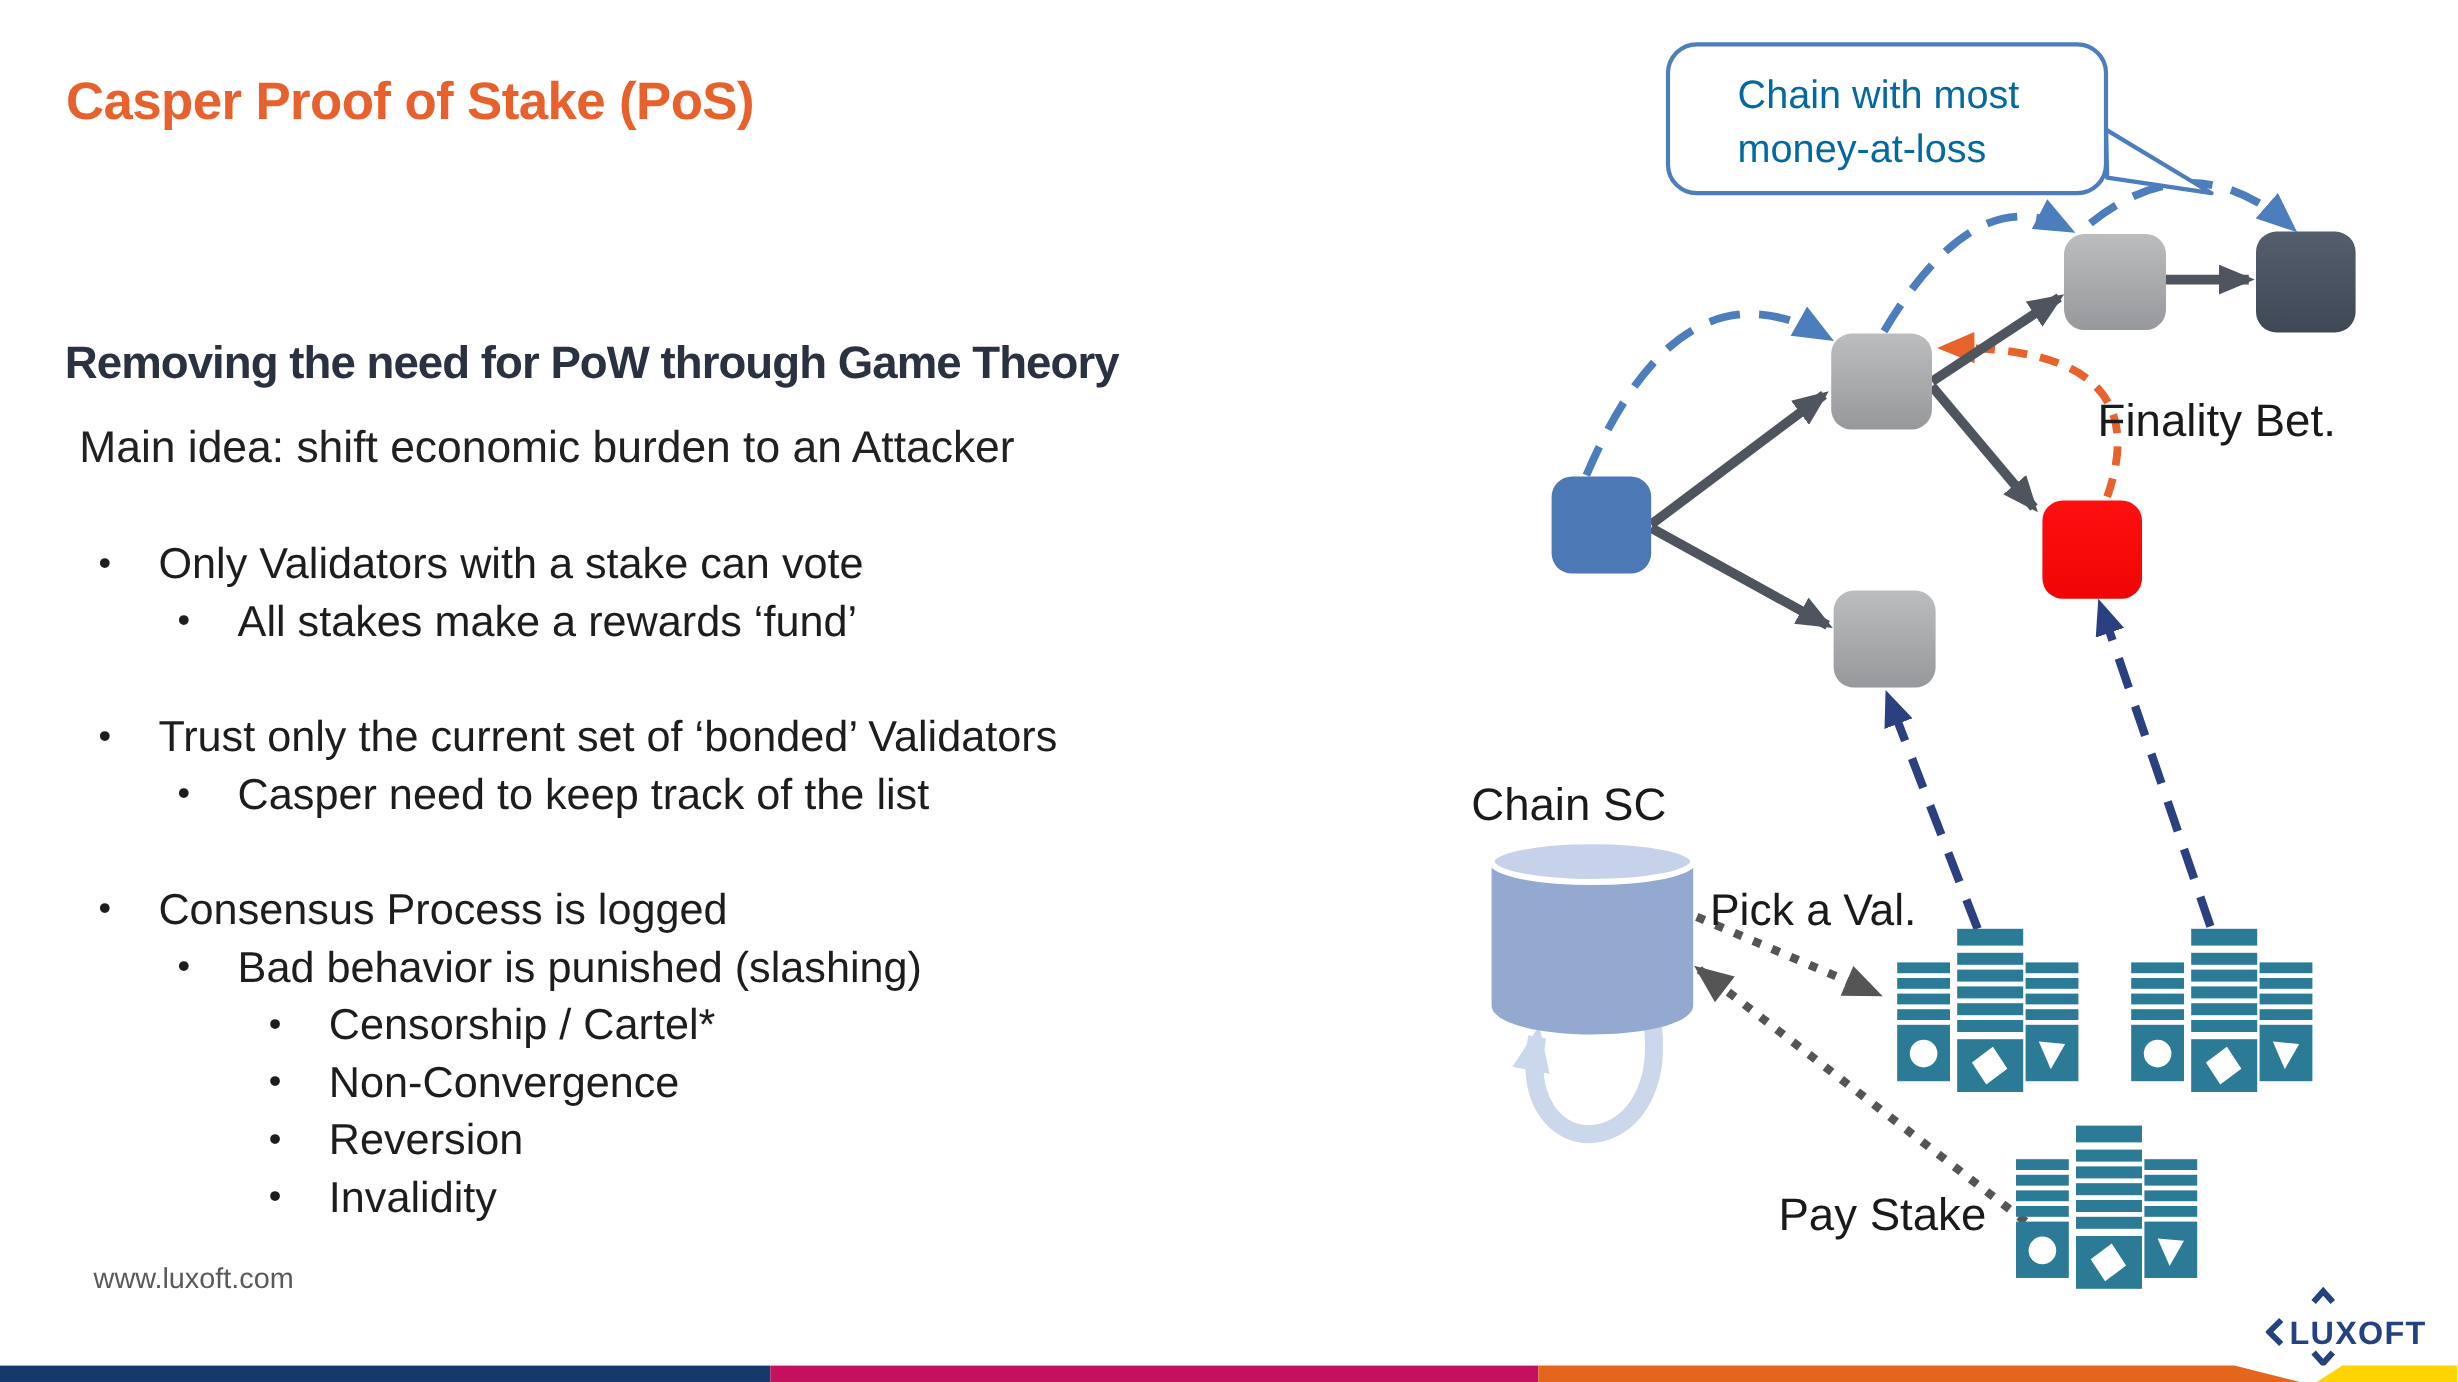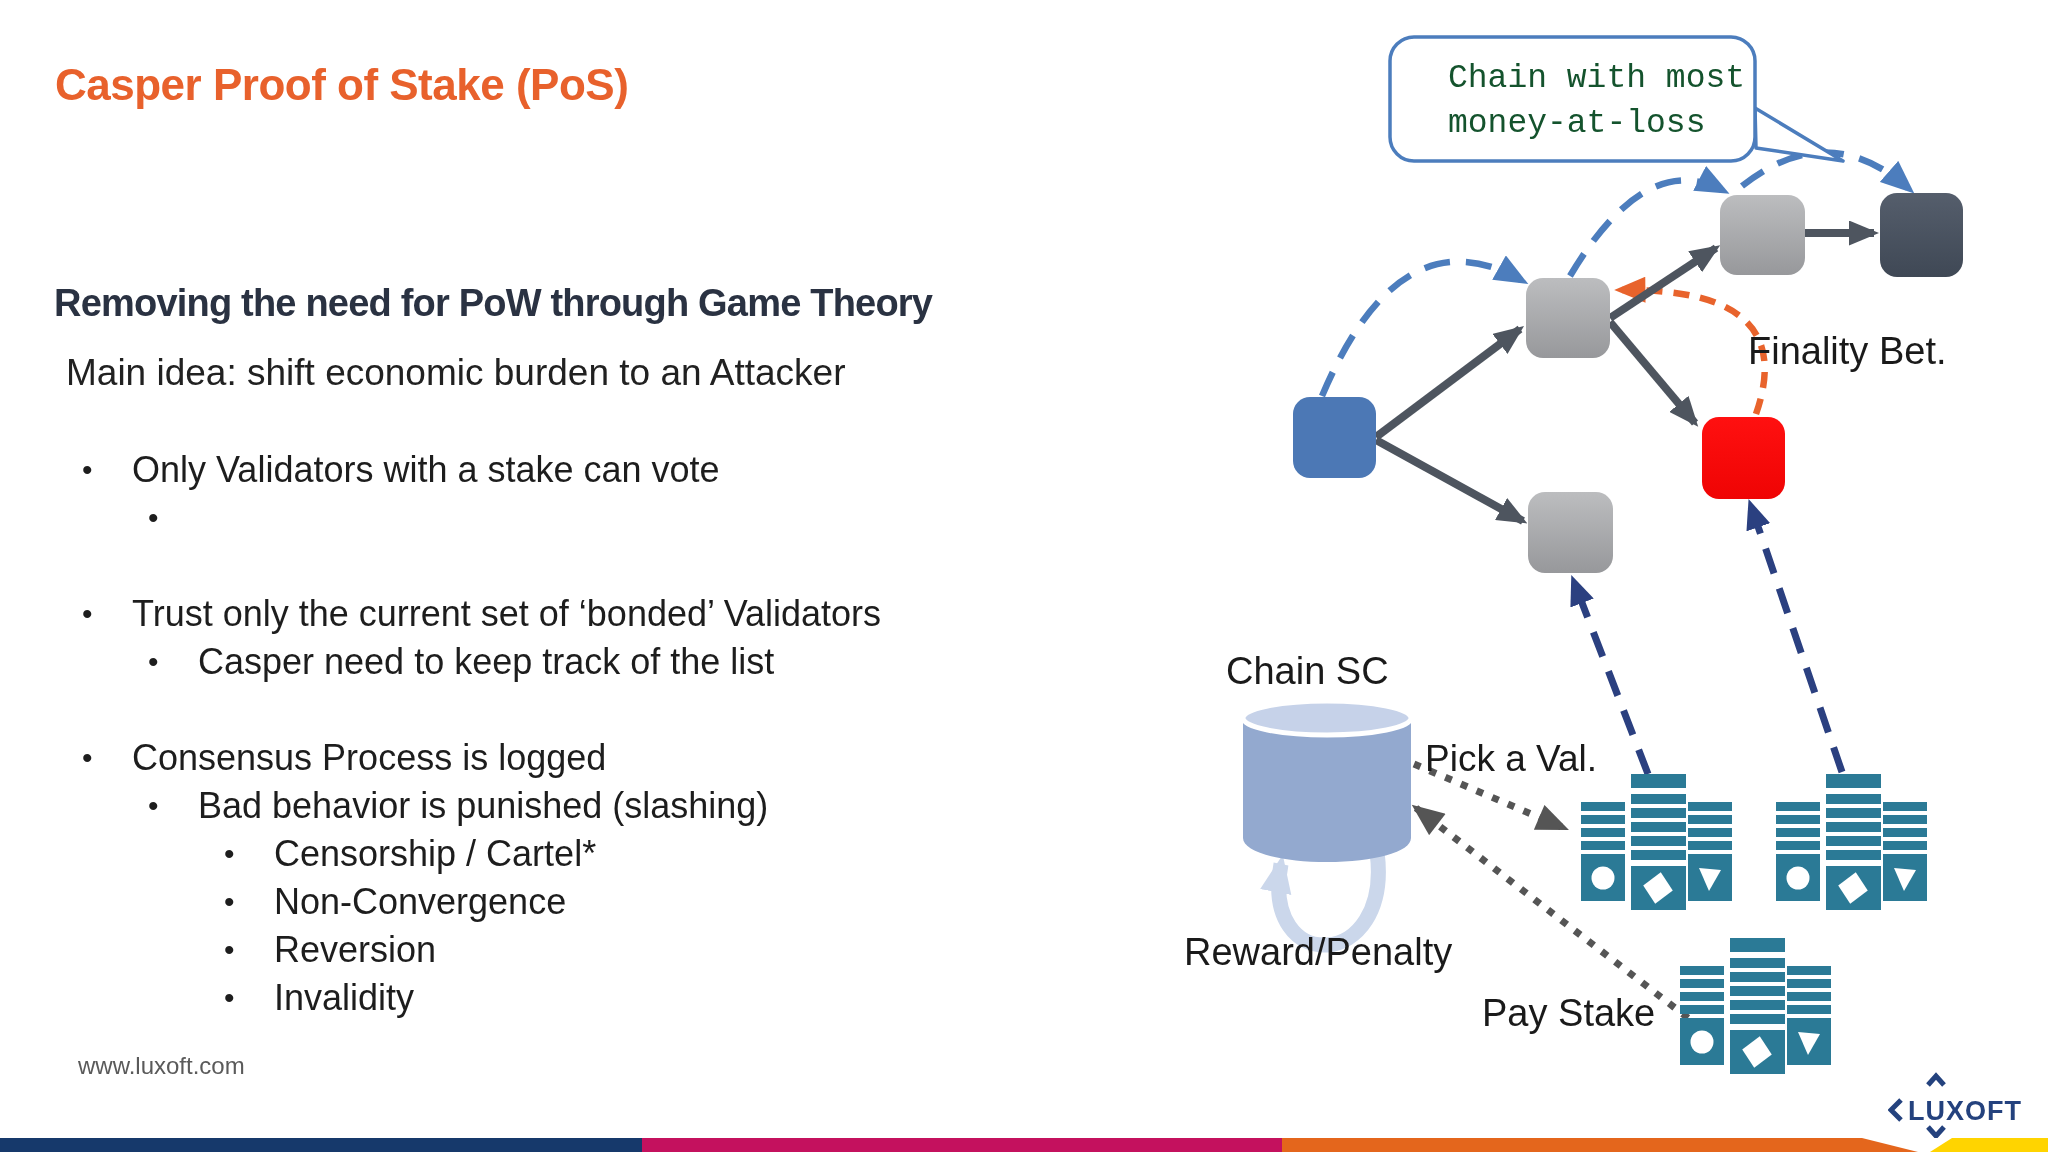"Chain with most" .callout-text { color: #14532d -> #0369a1; font-family: Liberation Mono, monospace -> none }
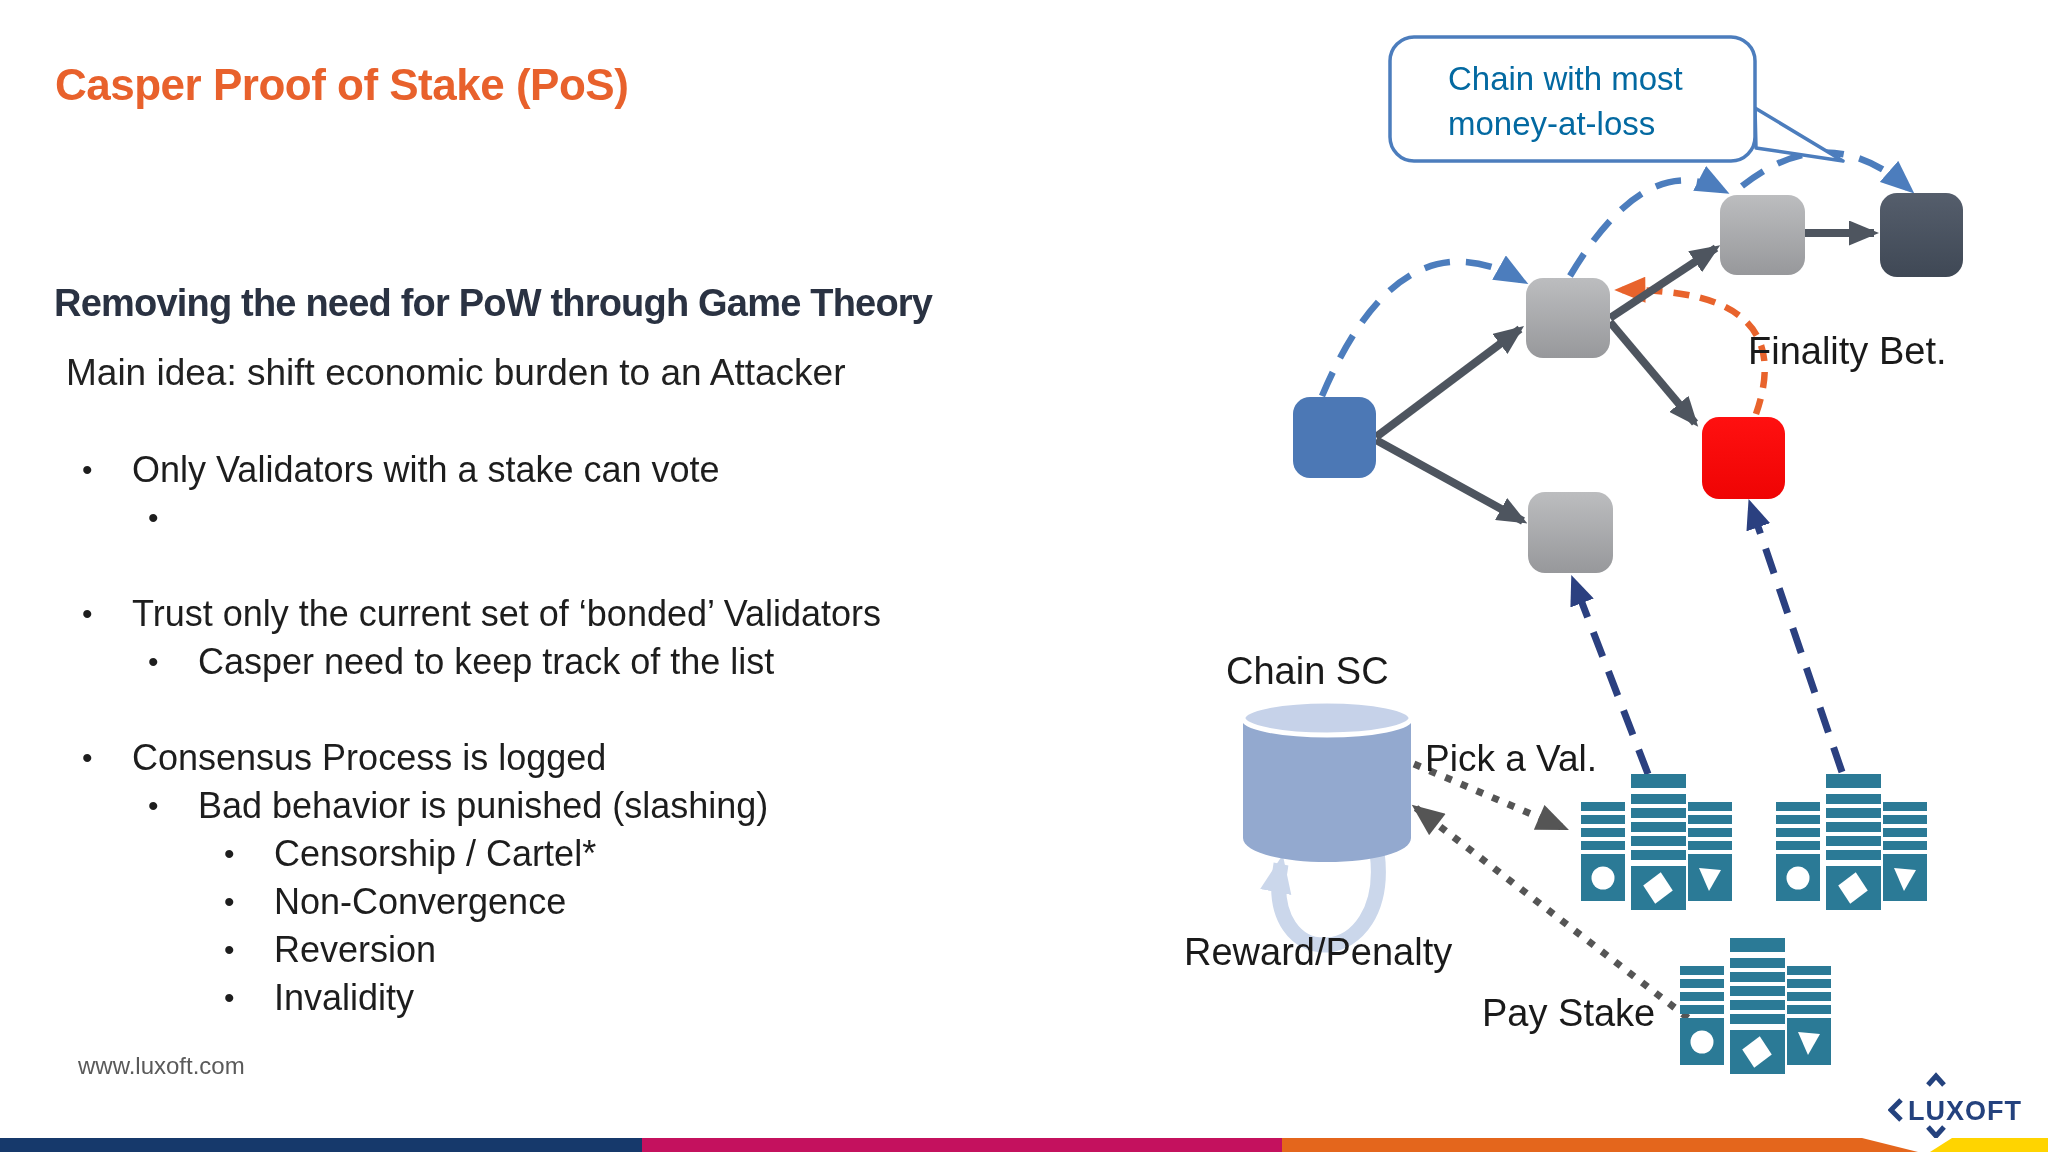"All stakes make a rewards" span.btxt { html: none -> <span>All stakes make a rewards ‘fund’</span> }
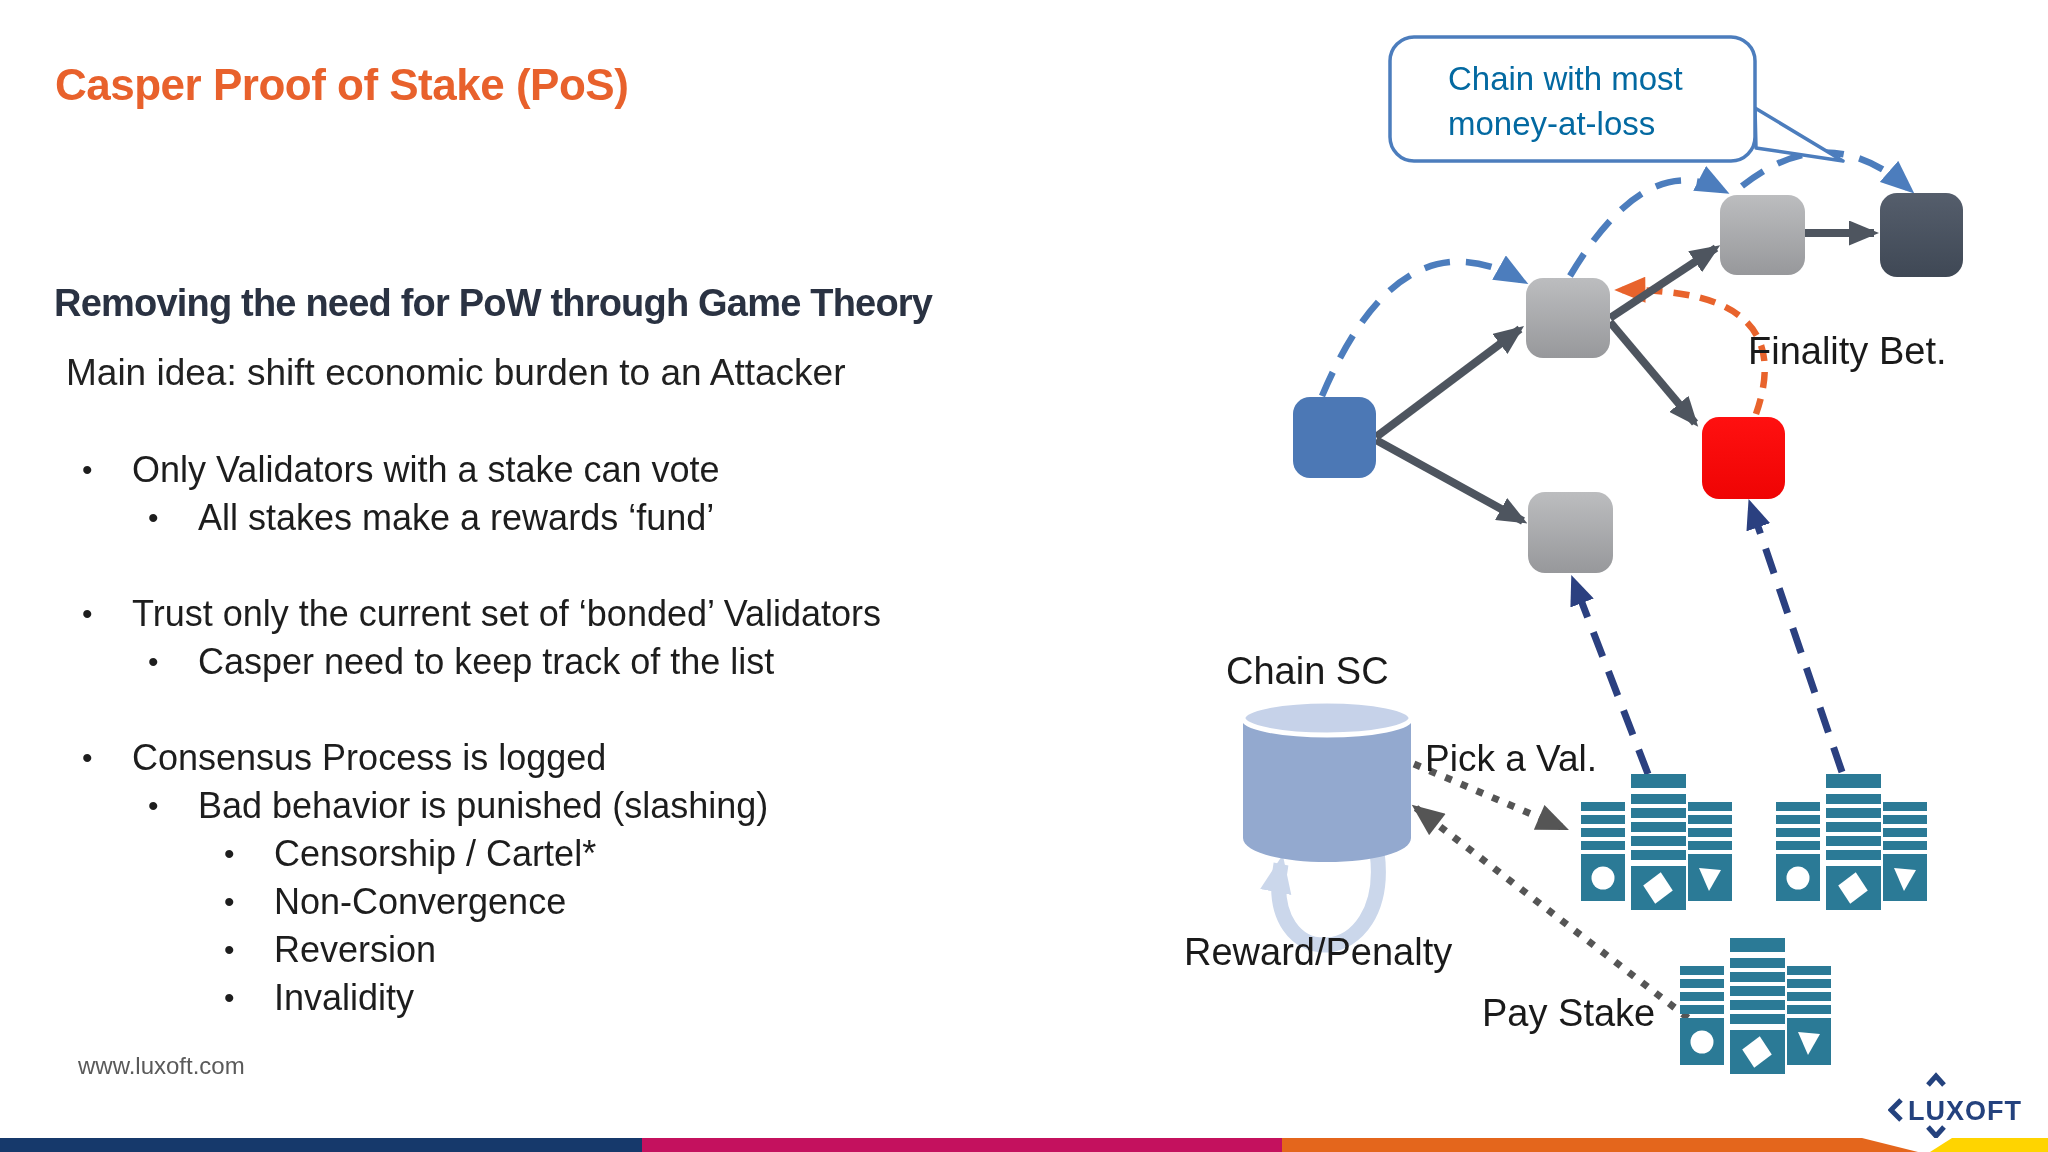"Reward/Penalty" div.dlabel { html: <div>Reward/Penalty</div> -> none }
